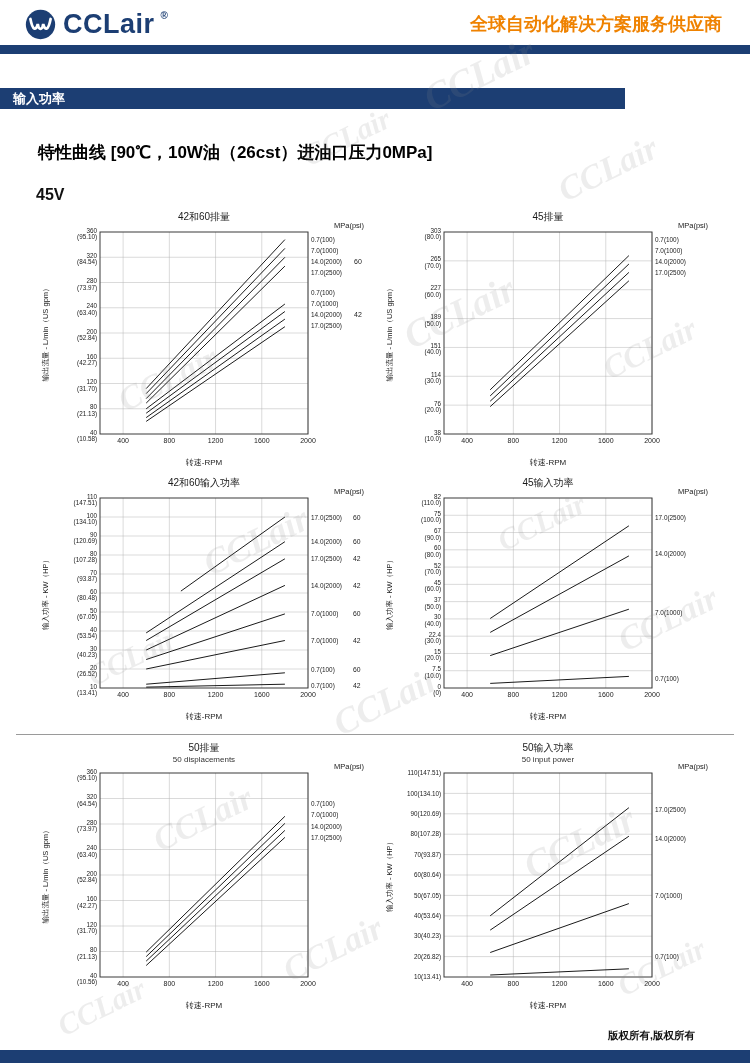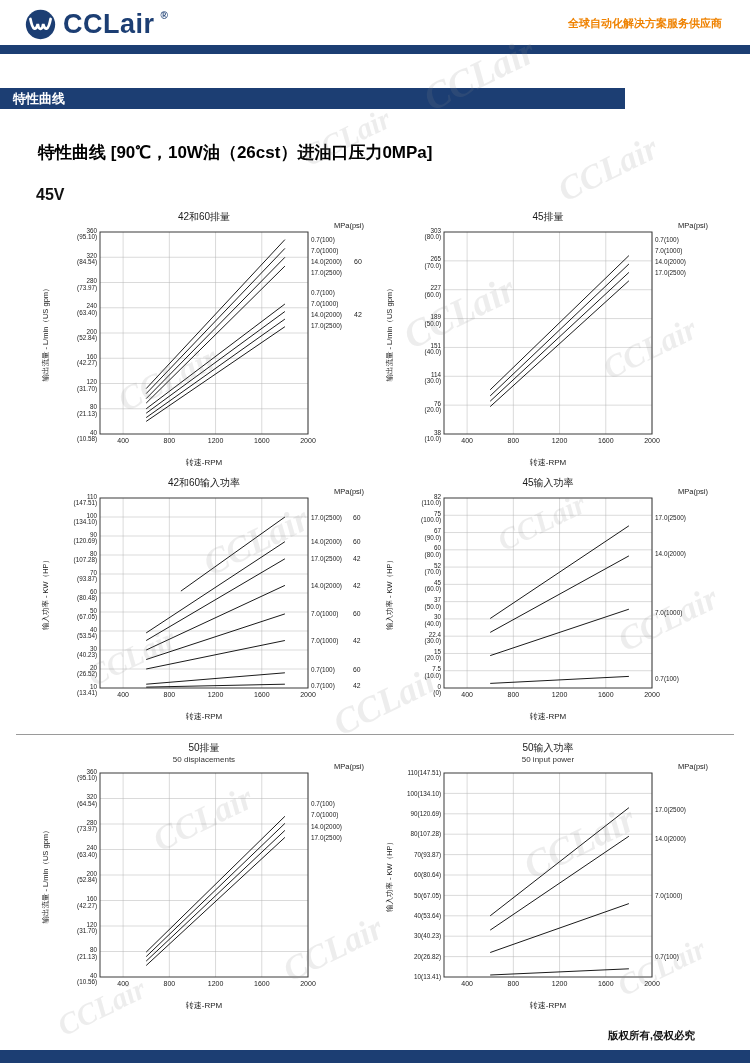"全球自动化解决方案服务供应商" .tagline { font-size: 11px -> 18px }
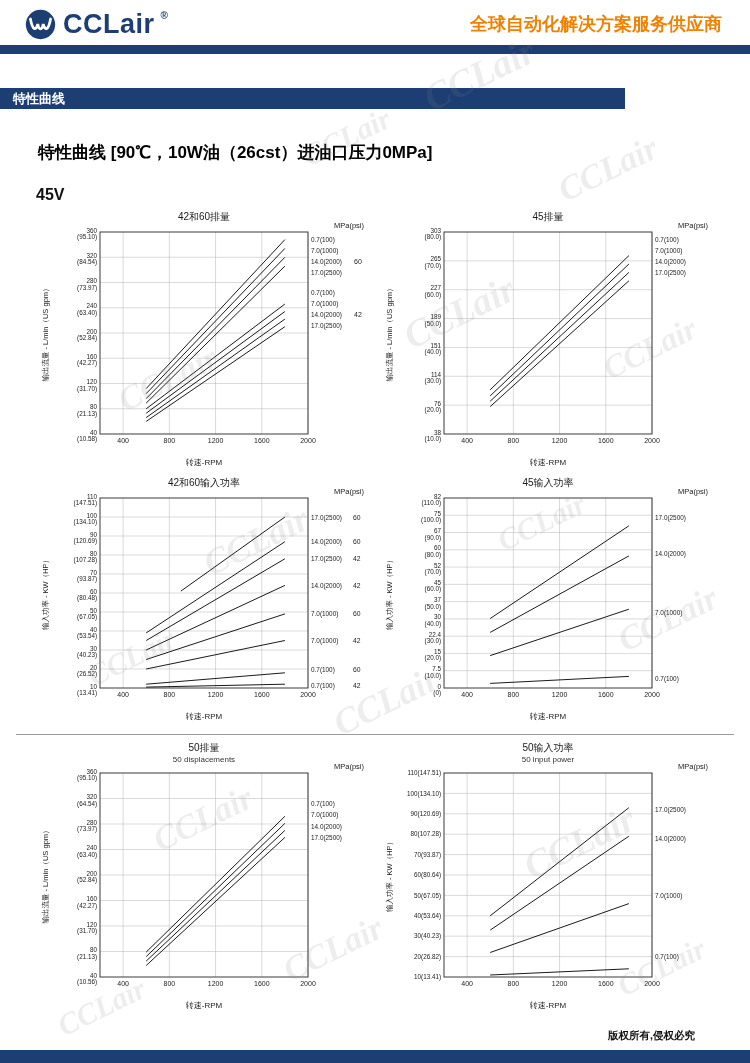"特性曲线" span { text: 特性曲线 -> 输入功率 }
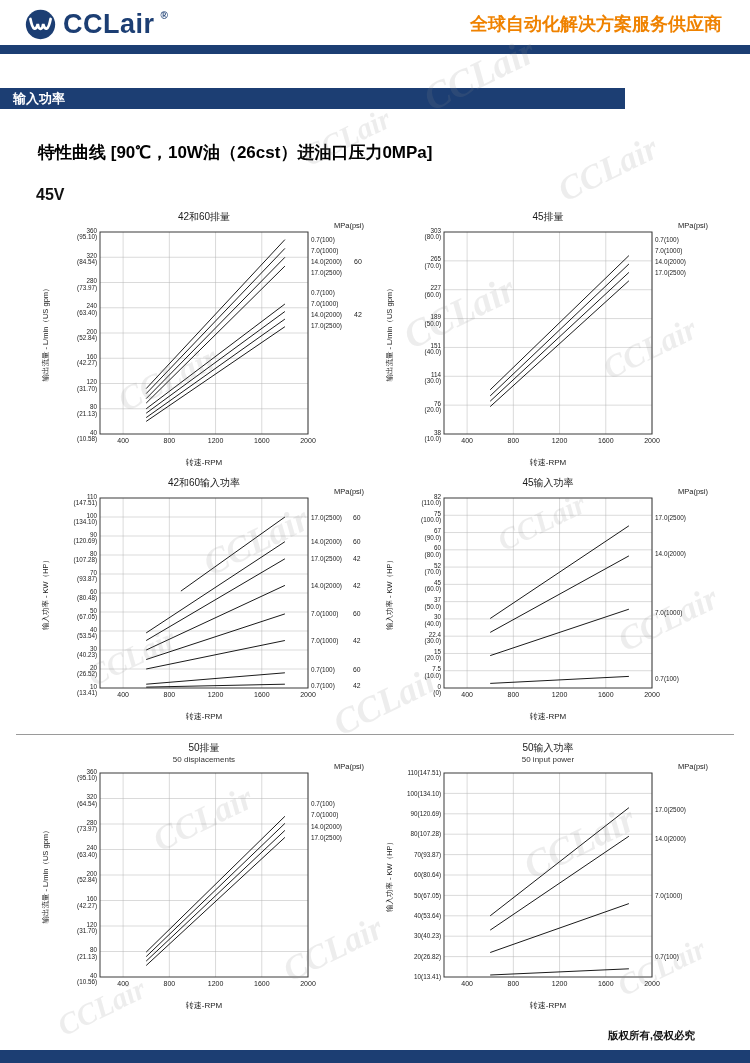"版权所有,侵权必究" div.footer-text { text: ,侵权必究 -> ,版权所有 }
